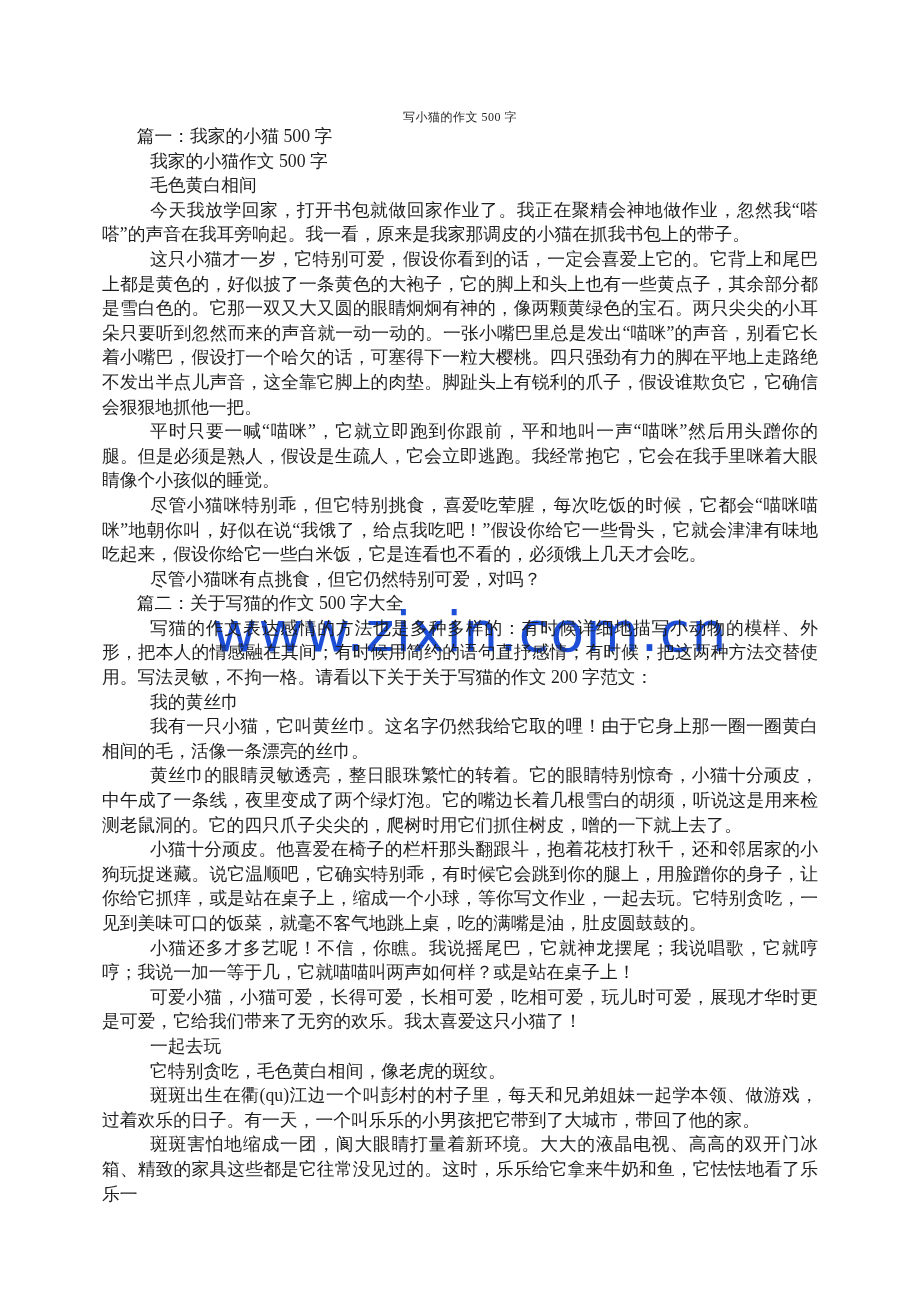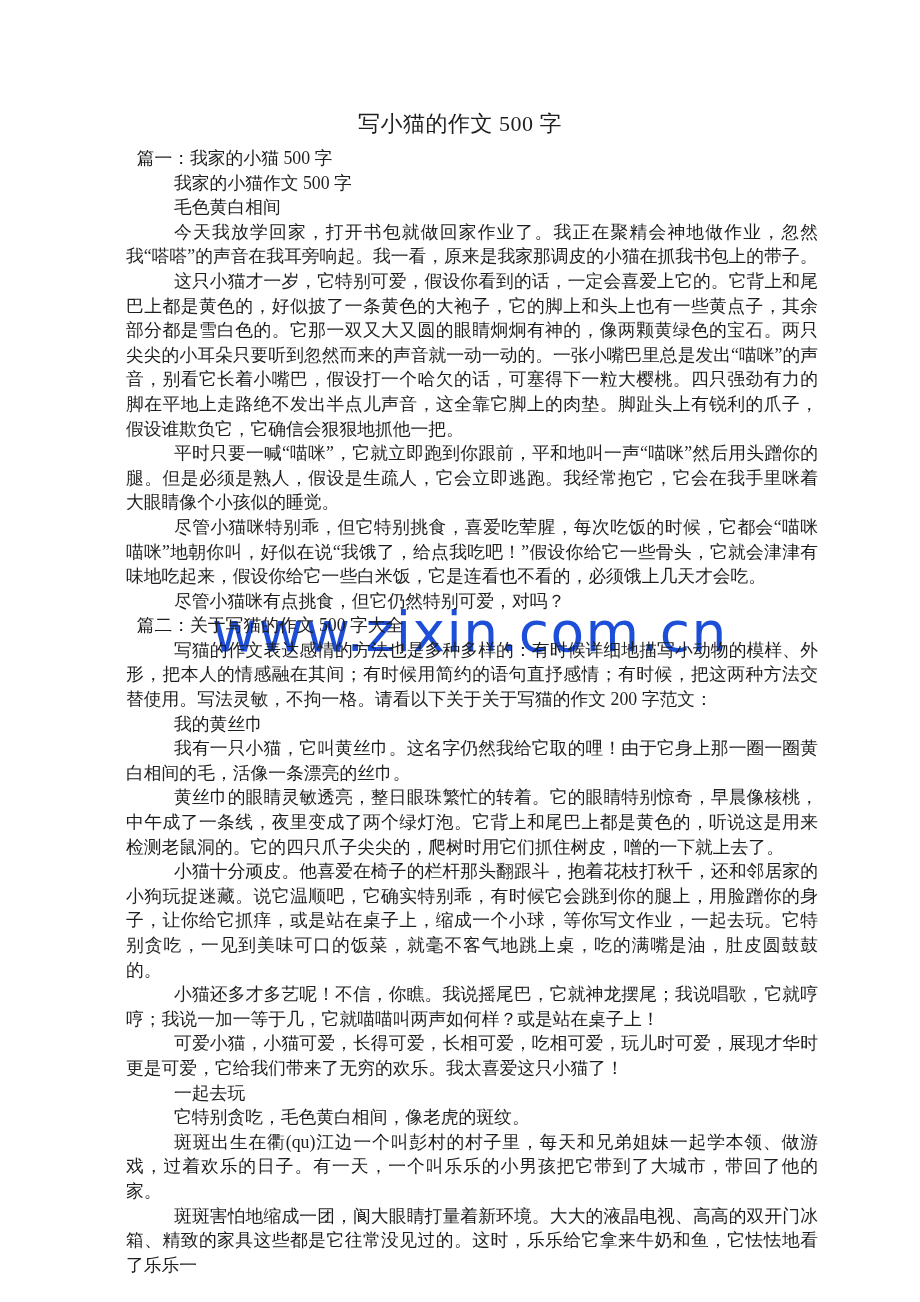"写小猫的作文 500 字" .doc-title { font-size: 22px -> 12px }
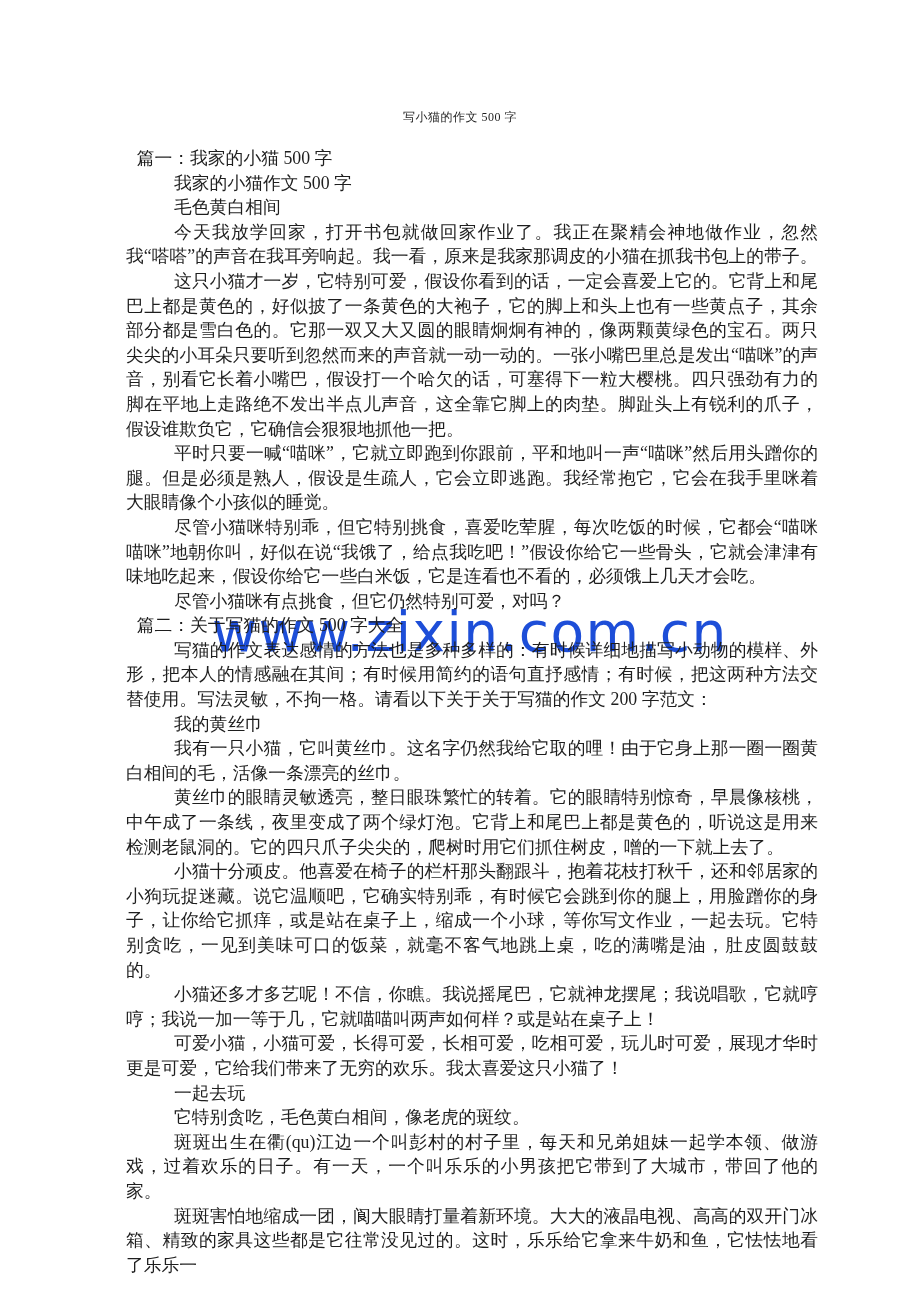"篇一：我家的小猫 500 字" .content { top: 146px -> 124px }
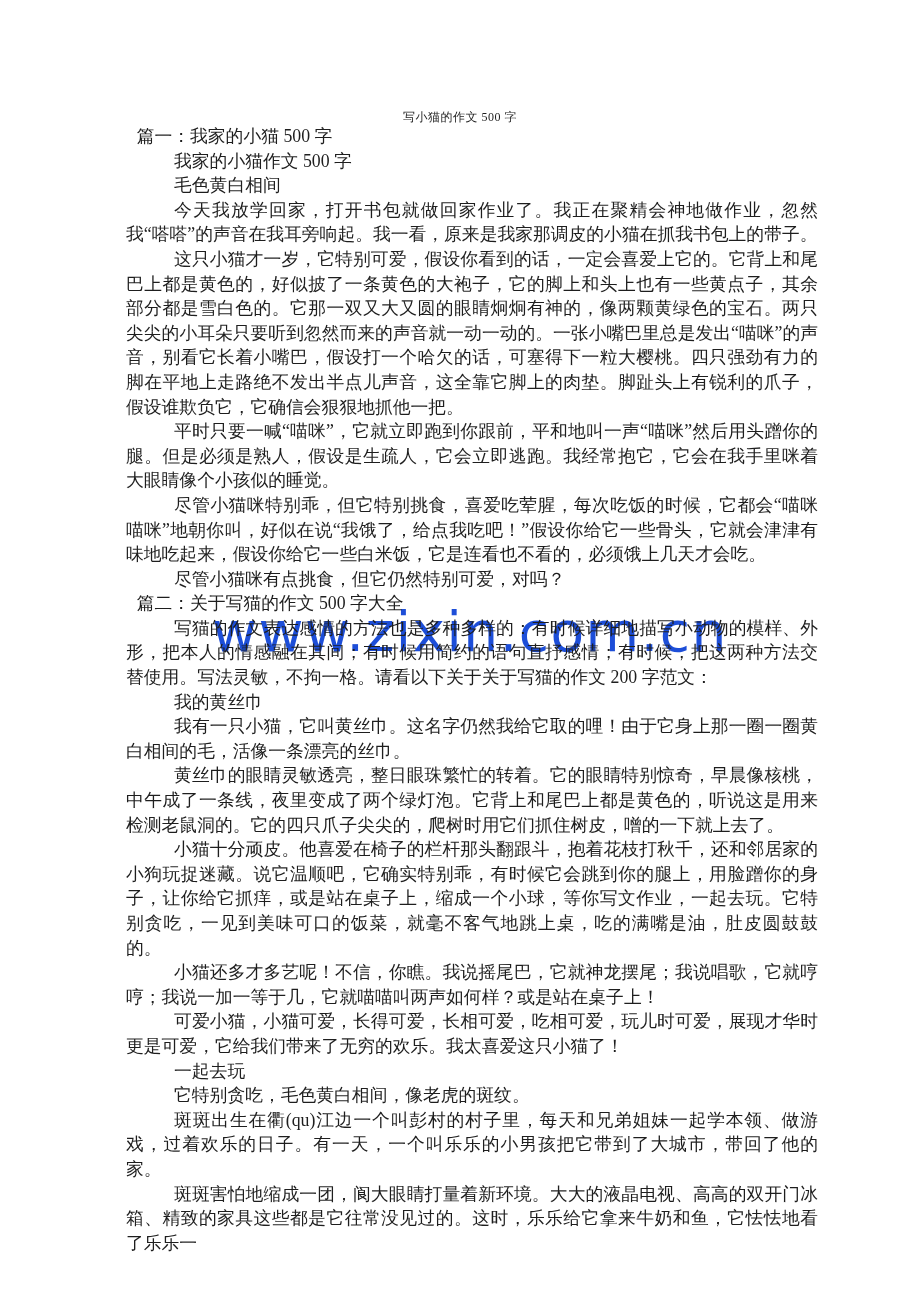"我家的小猫作文 500 字" .para.p { margin-left: 24px -> none }
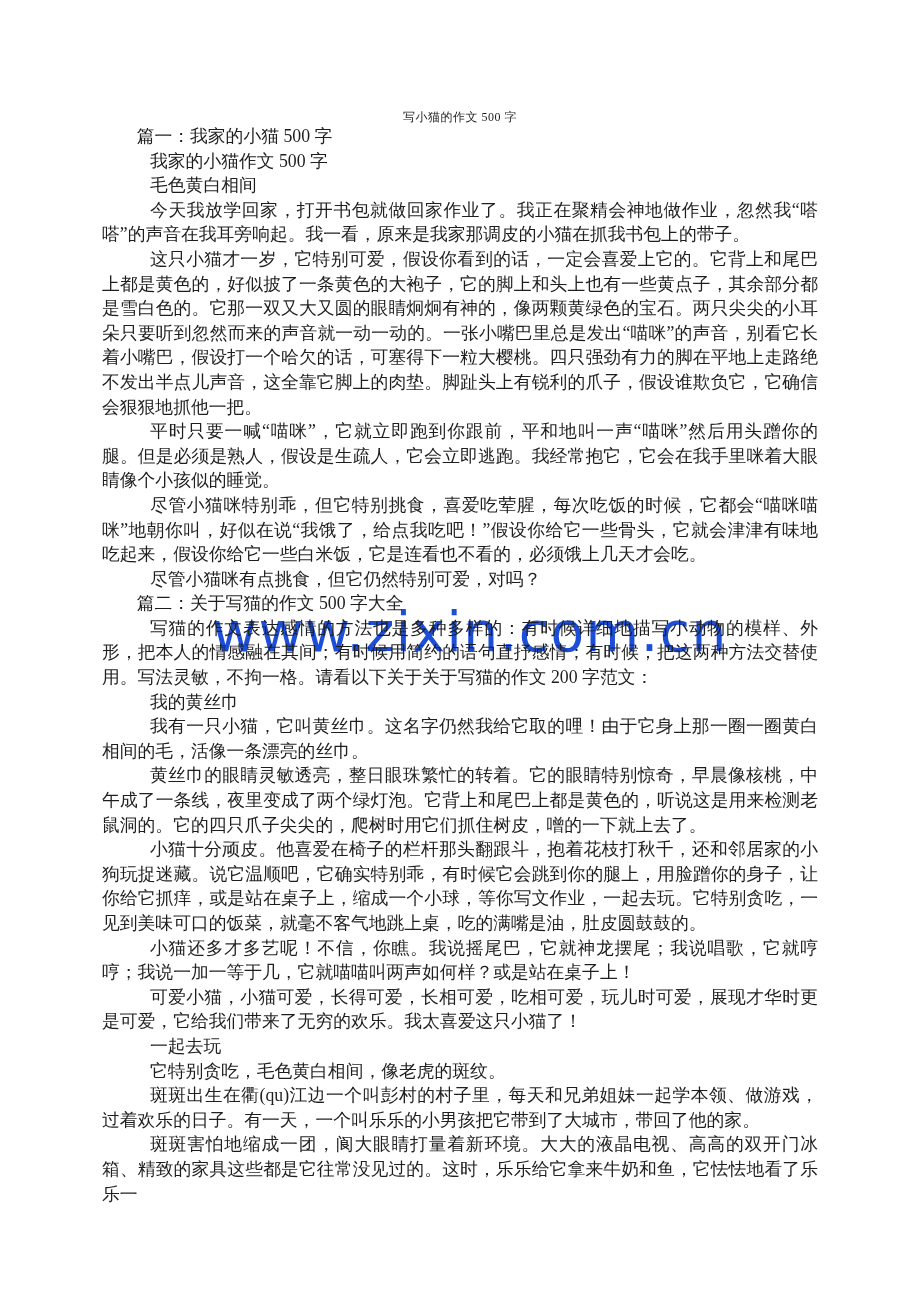"黄丝巾的眼睛灵敏透亮，整日眼珠繁忙的转着。它的眼睛特别惊奇，早晨像核桃，中午成了" p.para { text: 早晨像核桃，中午成了一条线，夜里变成了两个绿灯泡。它背上和尾巴上都是黄色的 -> 小猫十分顽皮，中午成了一条线，夜里变成了两个绿灯泡。它的嘴边长着几根雪白的胡须 }
